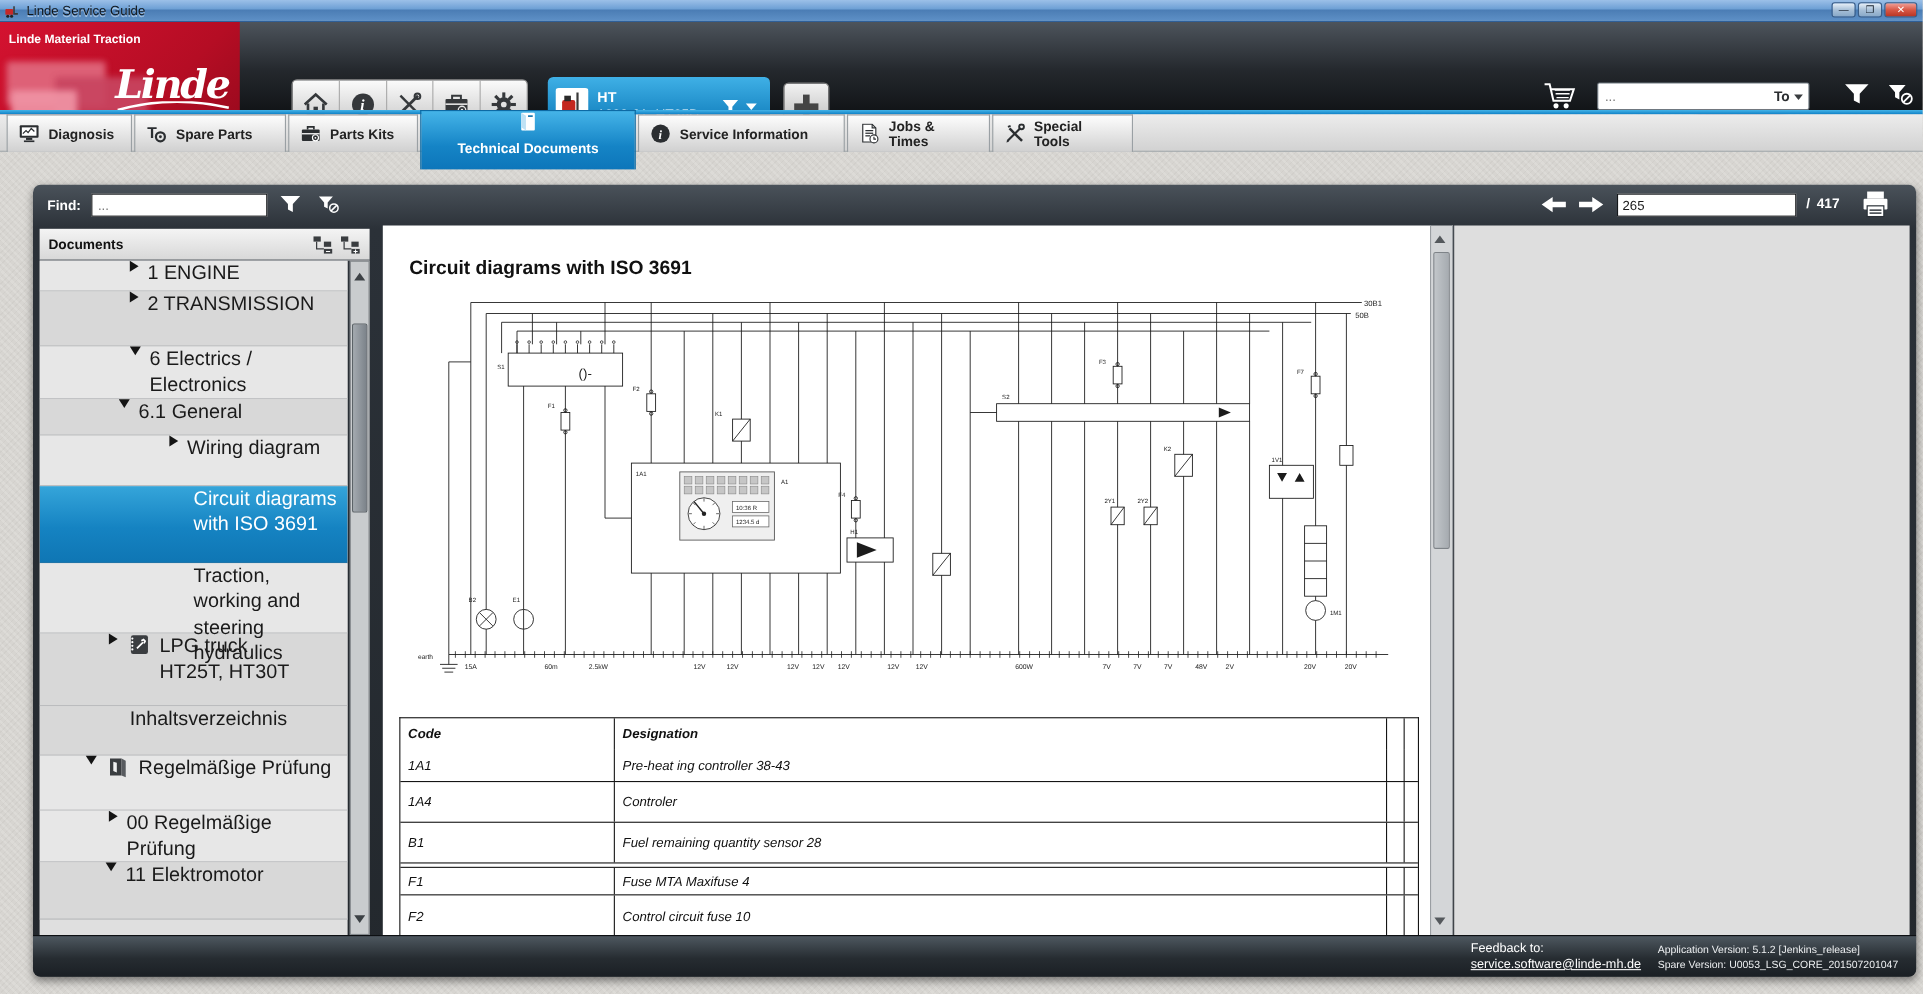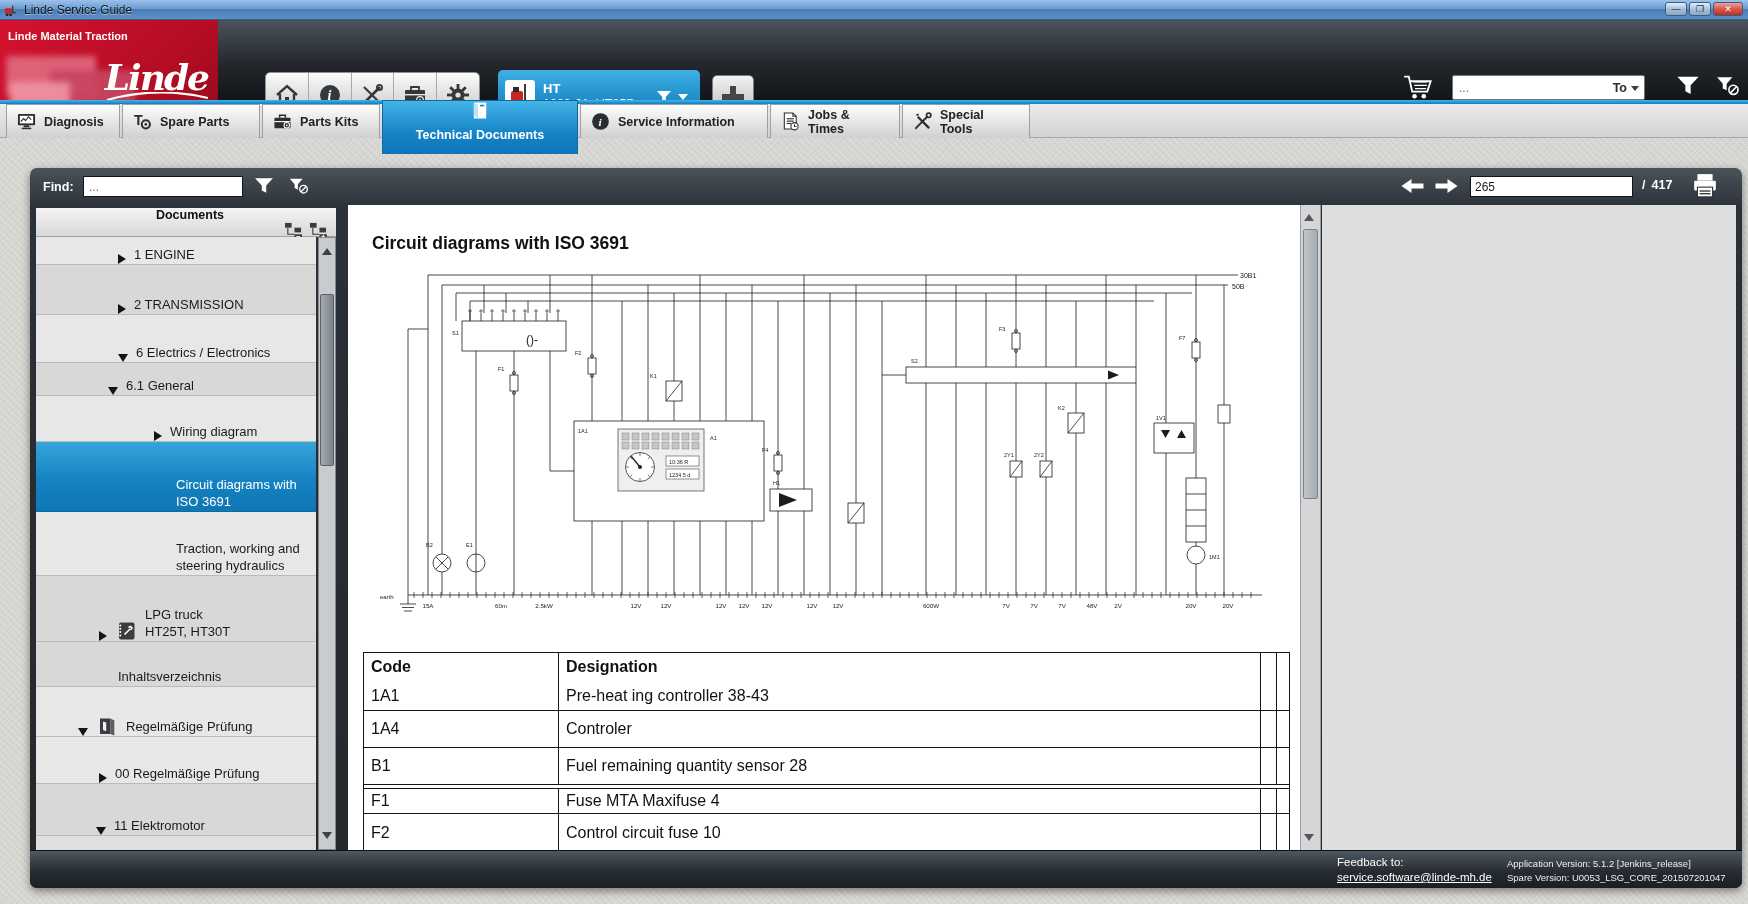"Documents" #side-header { flex-direction: column -> none }
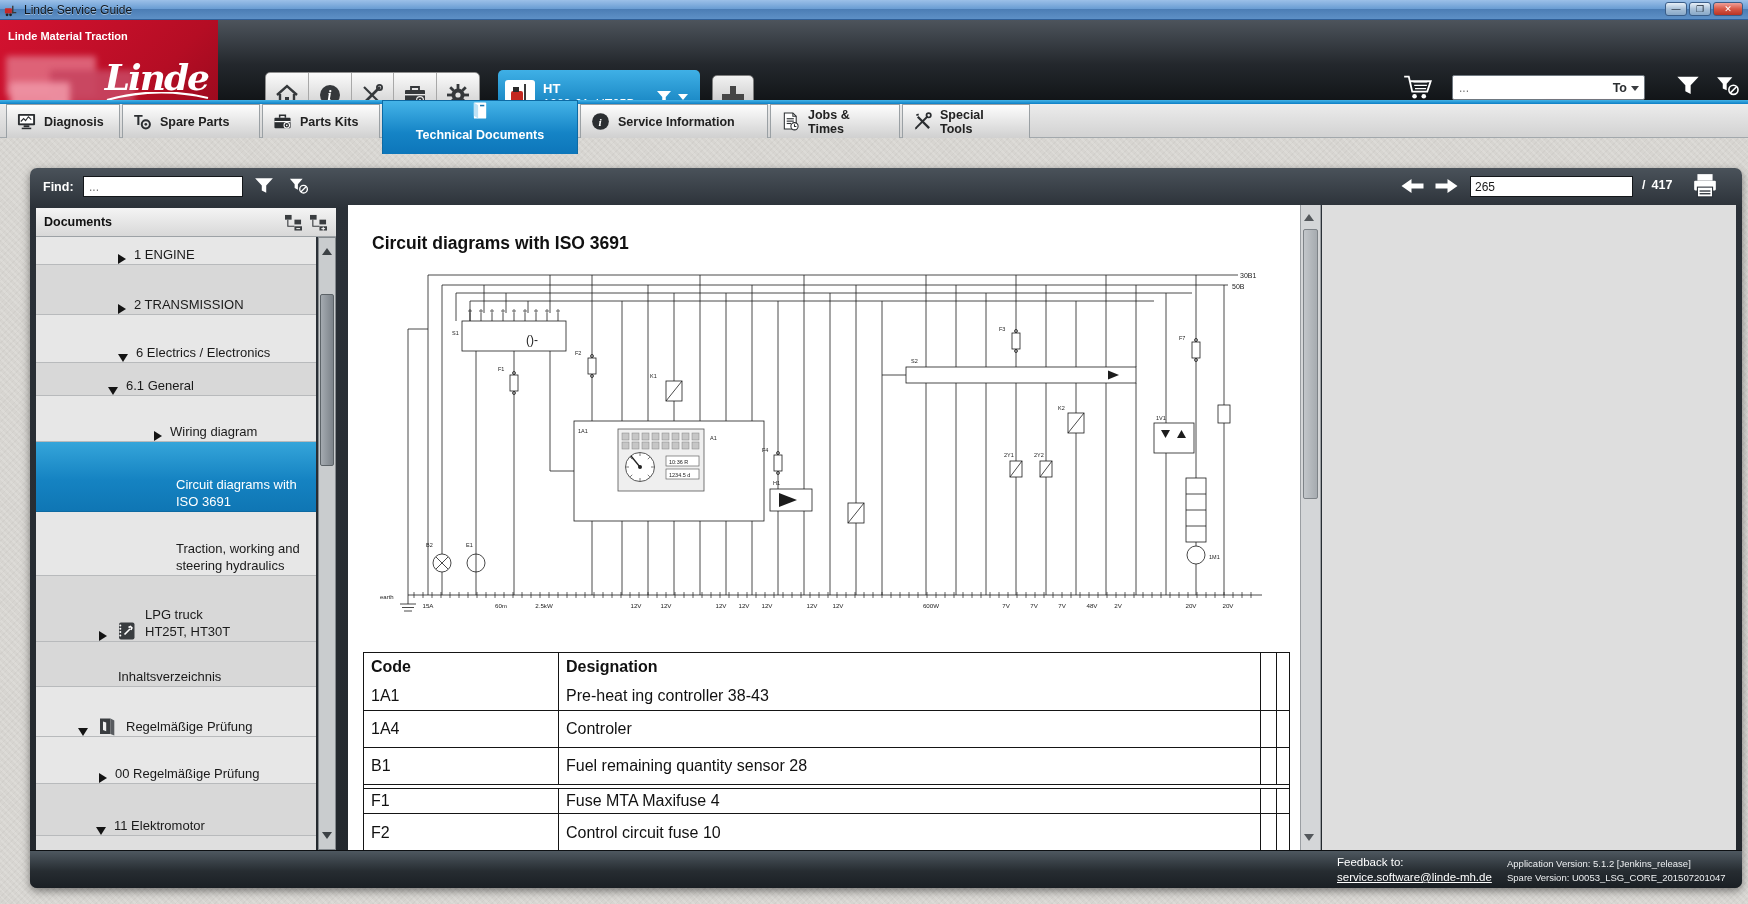"1 ENGINE" .s-row { align-items: flex-end -> flex-start; font-size: 13px -> 18px }
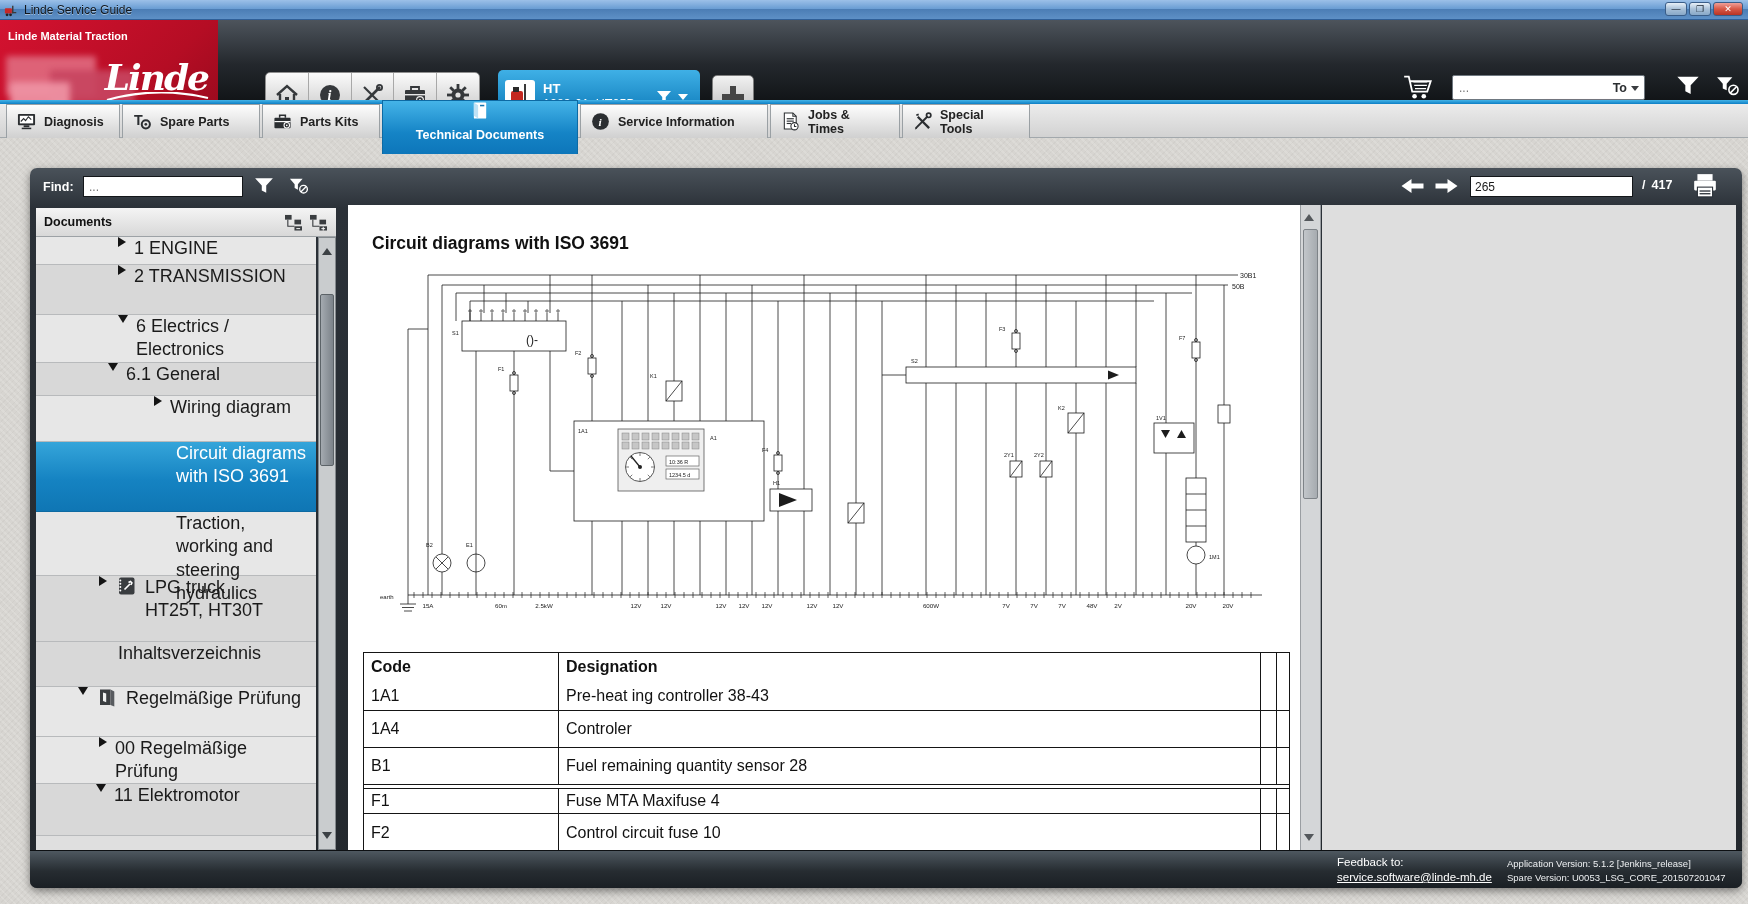"Code" #doc-table { font-size: 16px -> 12px; font-style: none -> italic }
